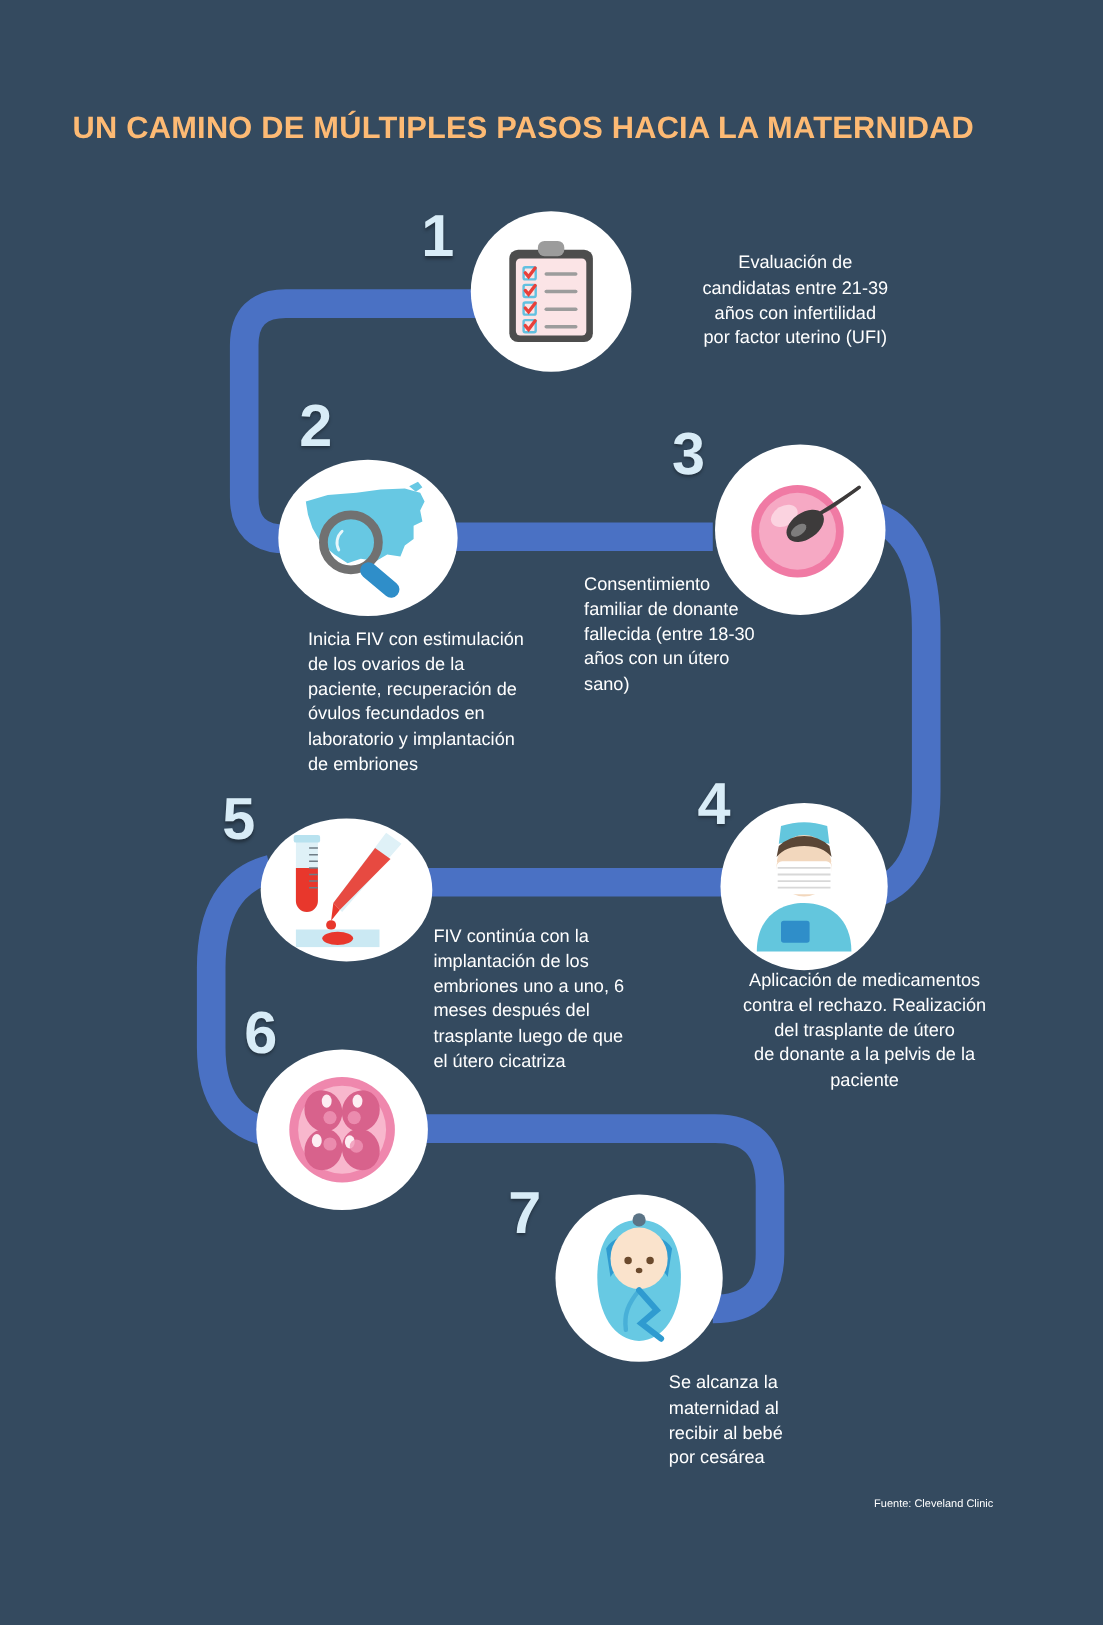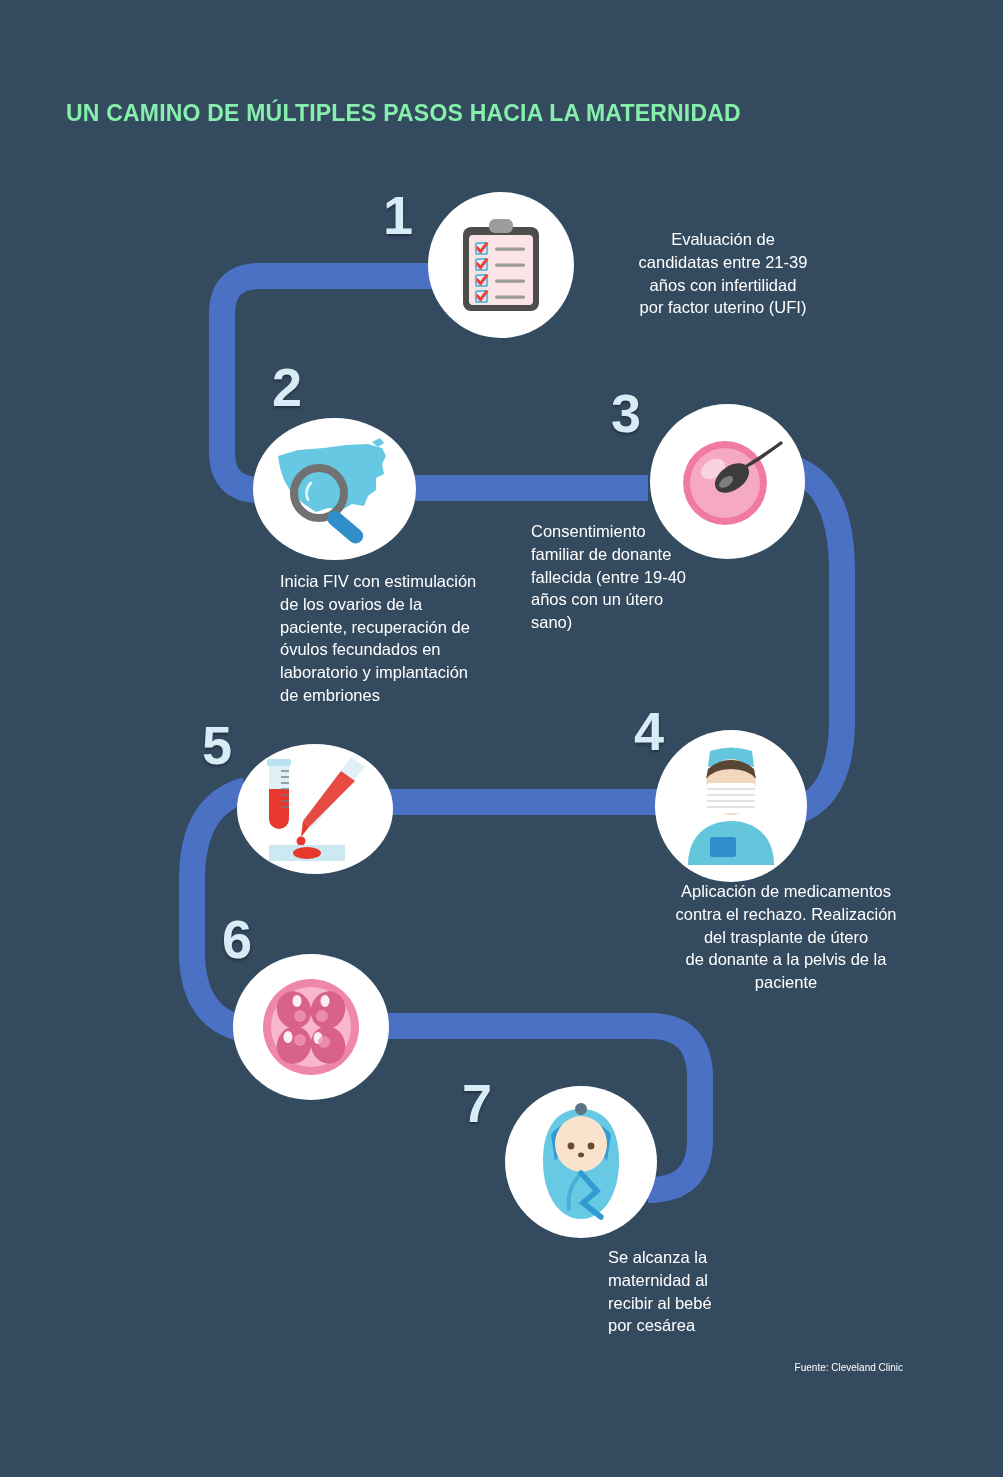"UN CAMINO DE MÚLTIPLES PASOS" .title { color: #86efac -> #fdba74; font-size: 23px -> 28px }
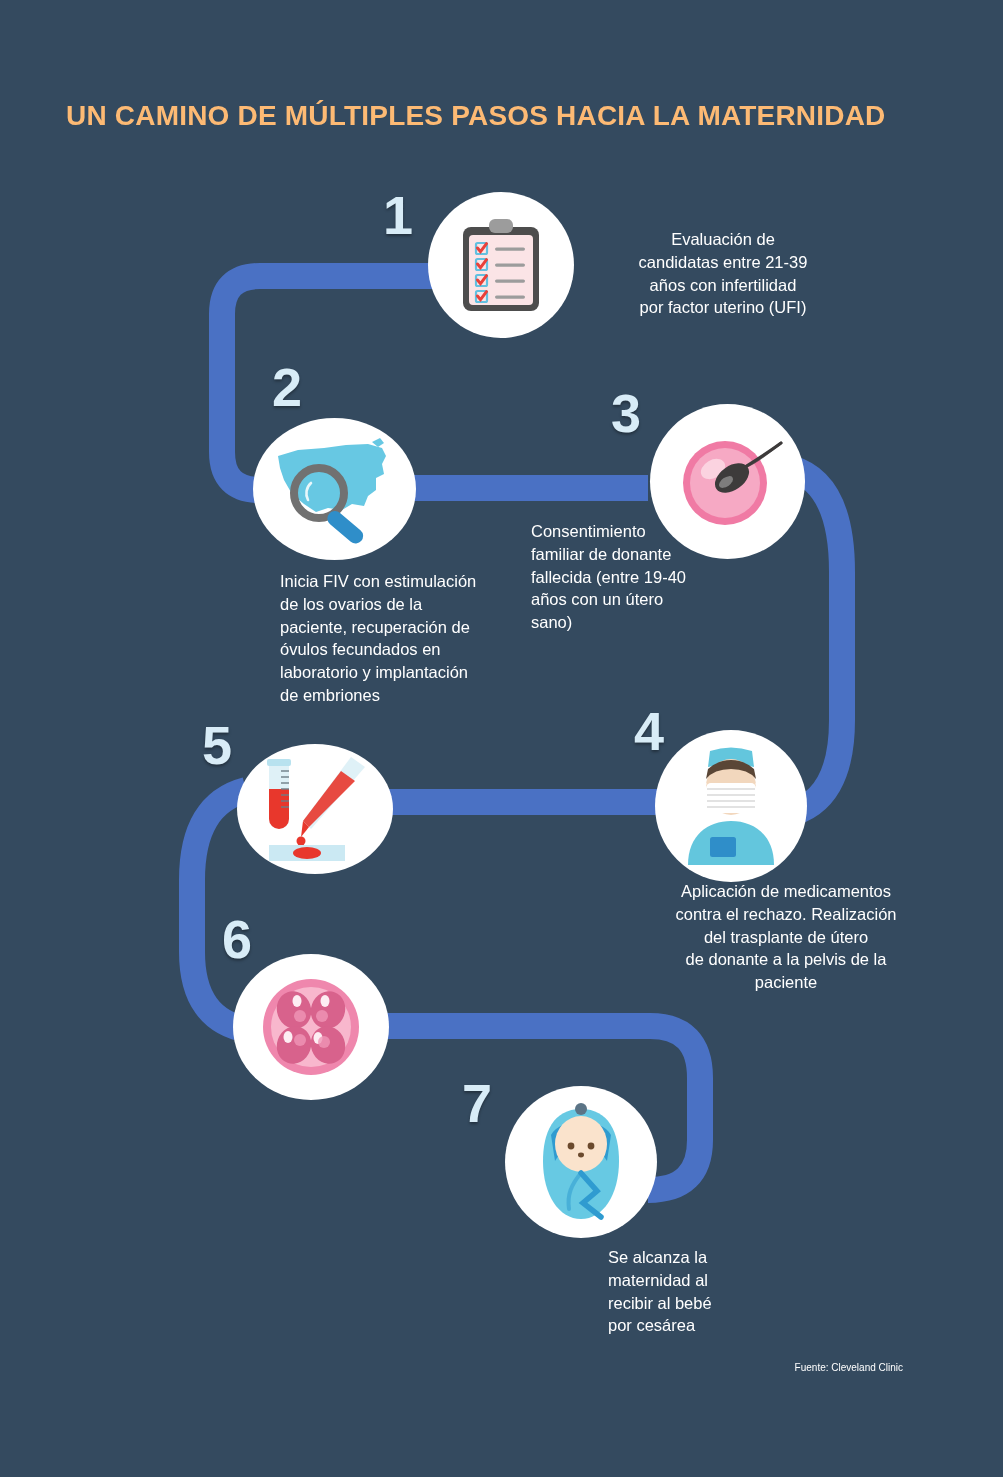"Consentimiento" div.cap { text: 19-40 -> 18-30 }
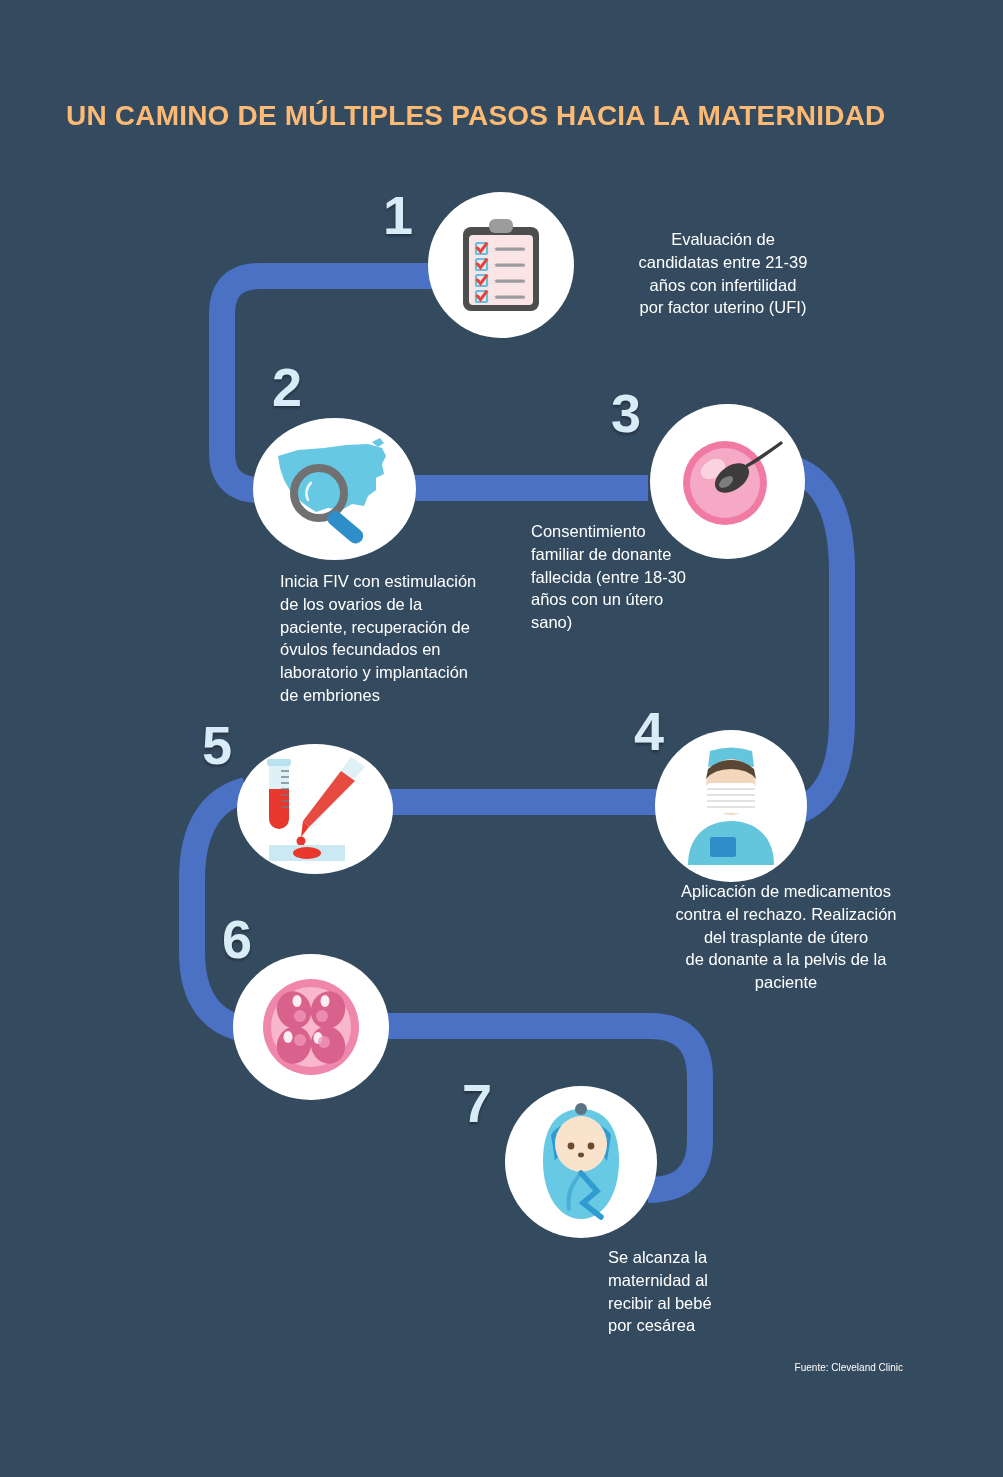"FIV continúa con la" div.cap { html: none -> <div>FIV continúa con la implantación de los embriones uno a uno, 6 meses después del trasplante luego de que el útero cicatriza</div> }
